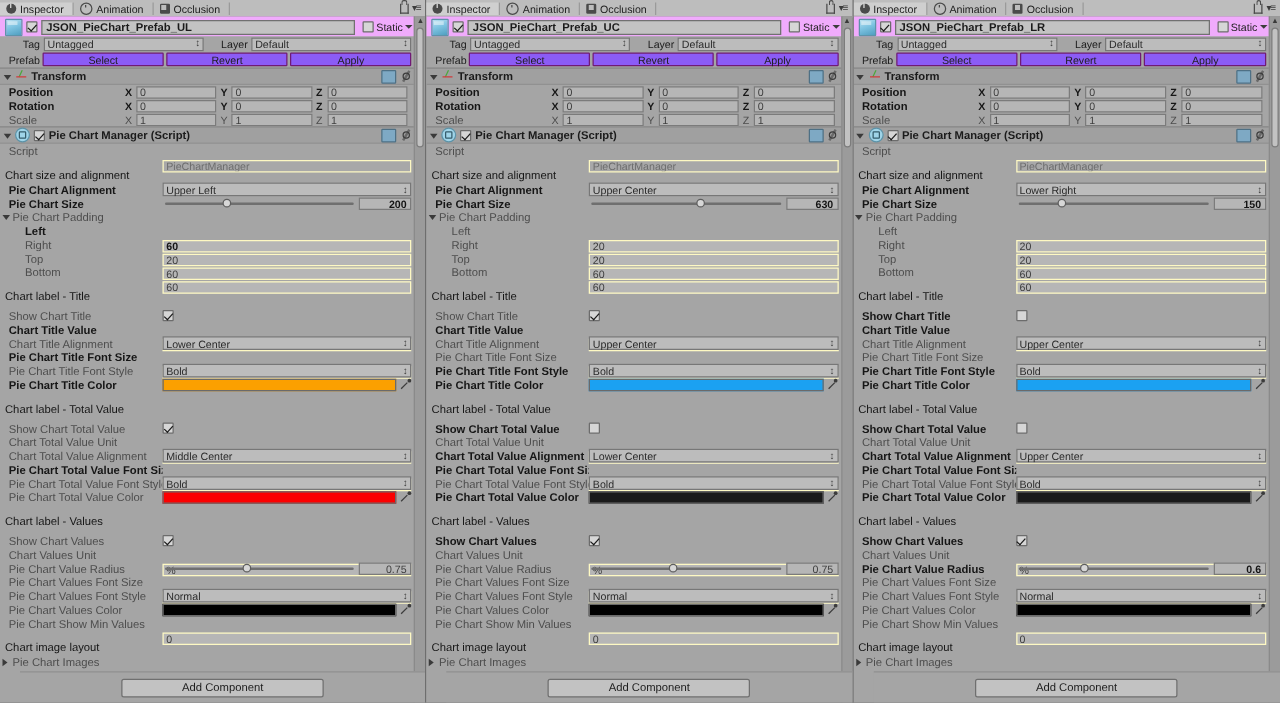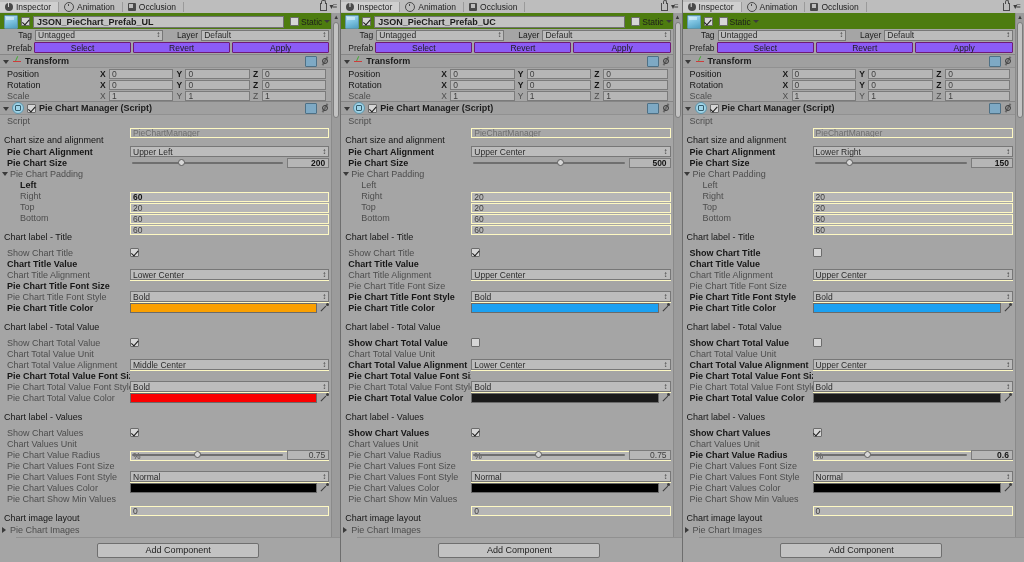"JSON_PieChart_Prefab_UL" .go-header { background: #4d7c0f -> #f0abfc }
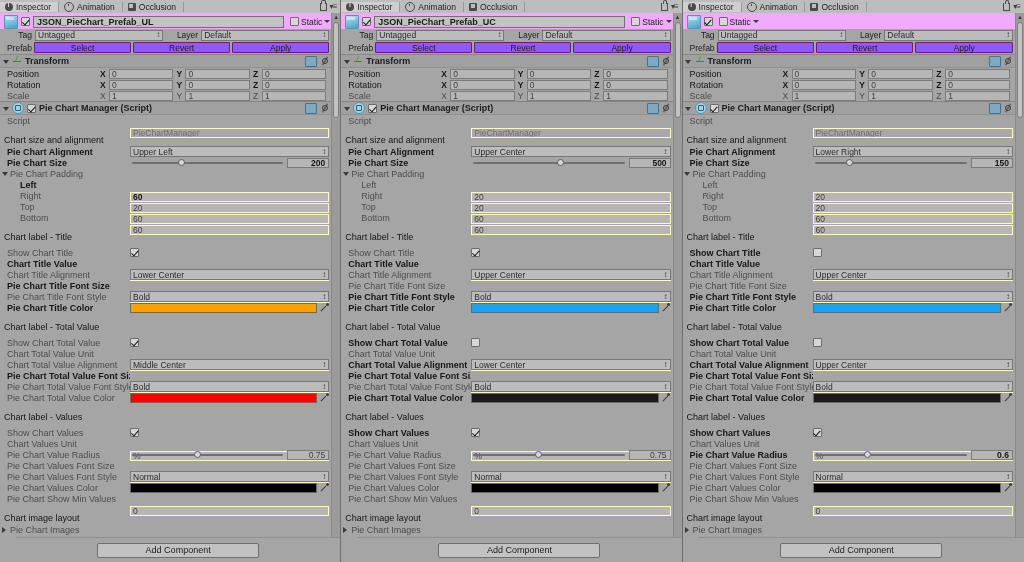"JSON_PieChart_Prefab_LR" div.namefield { html: none -> <div>JSON_PieChart_Prefab_LR</div> }
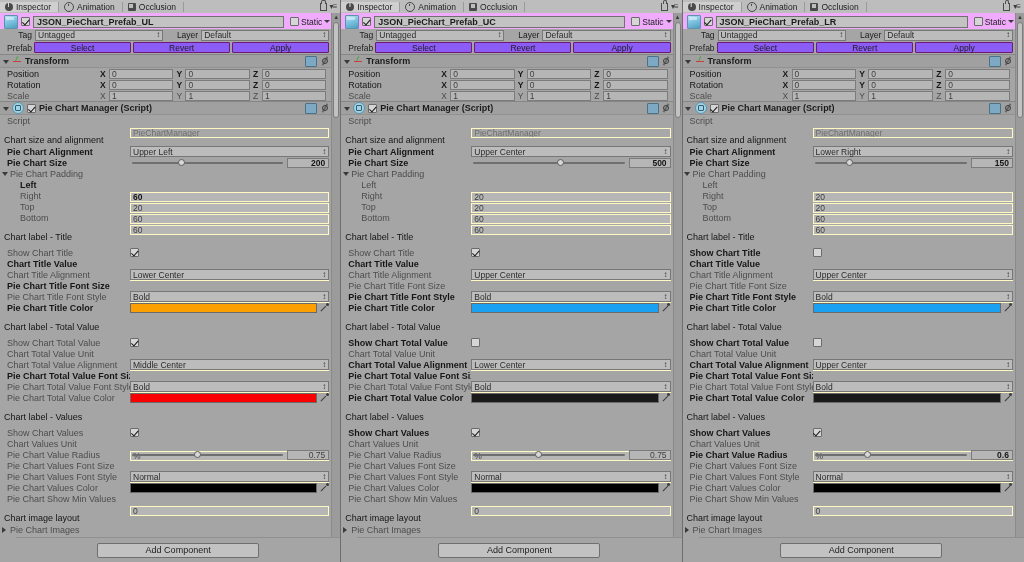"Position" .vlabel { font-weight: normal -> bold }
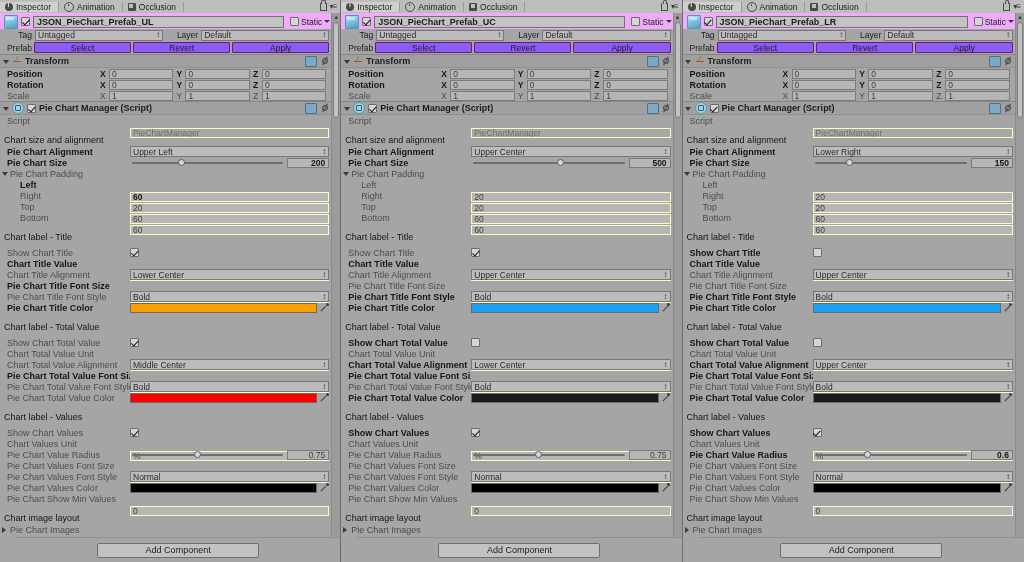"500" div.snum { text: 500 -> 630 }
